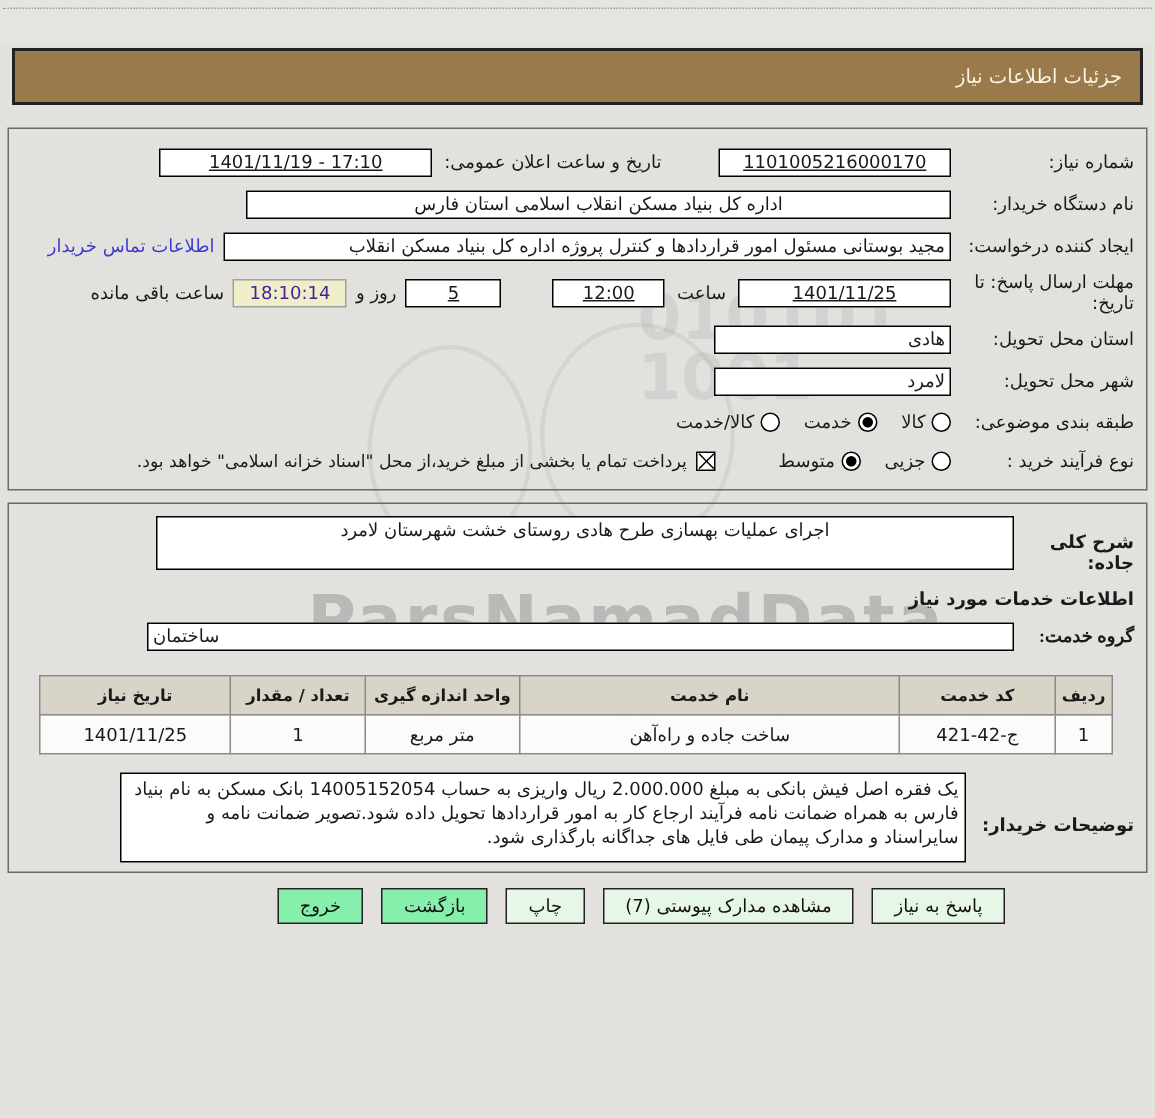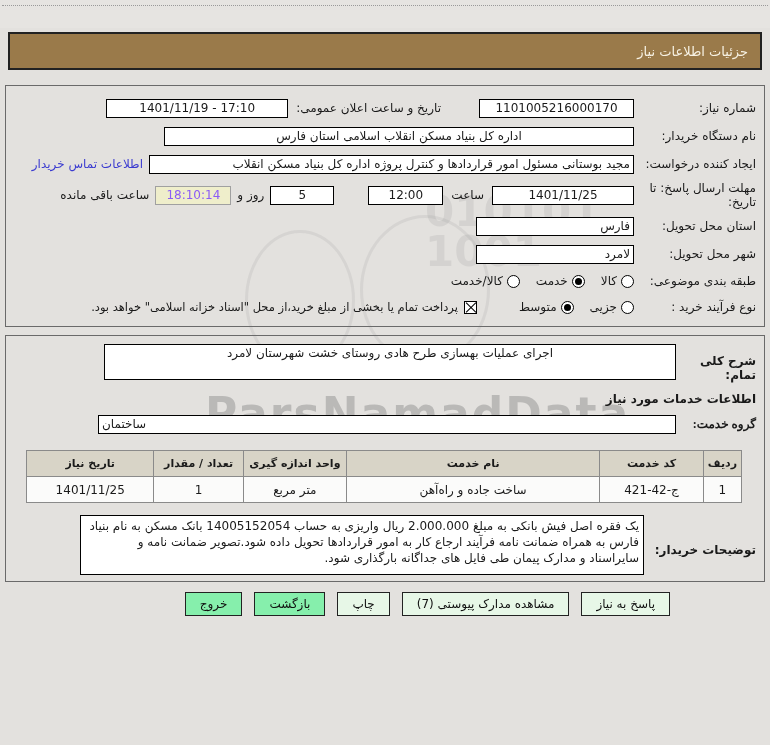"1401/11/19 - 17:10" .box.ltr { text-decoration: none -> underline }
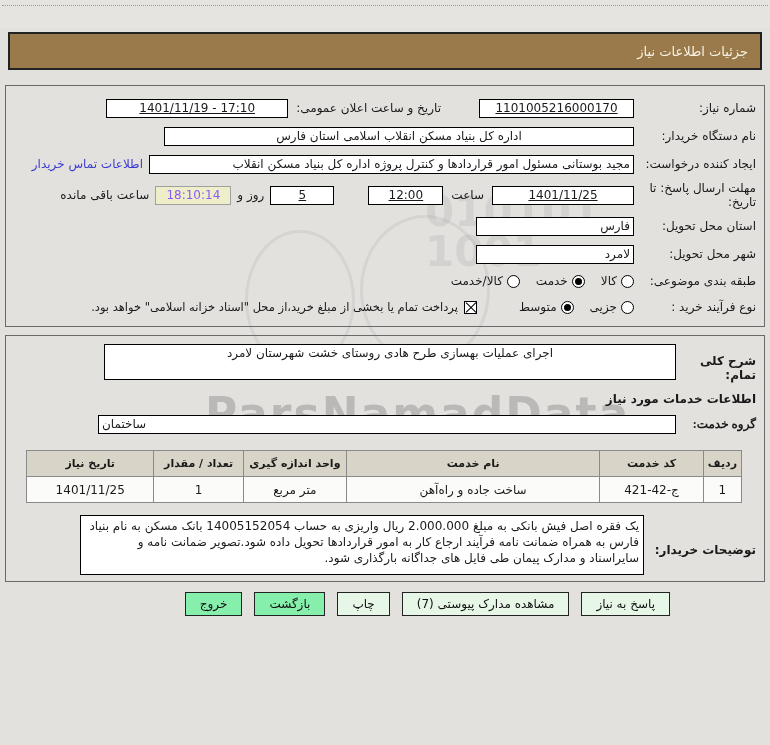"18:10:14" .countdown { color: #8b5cf6 -> #4c1d95 }
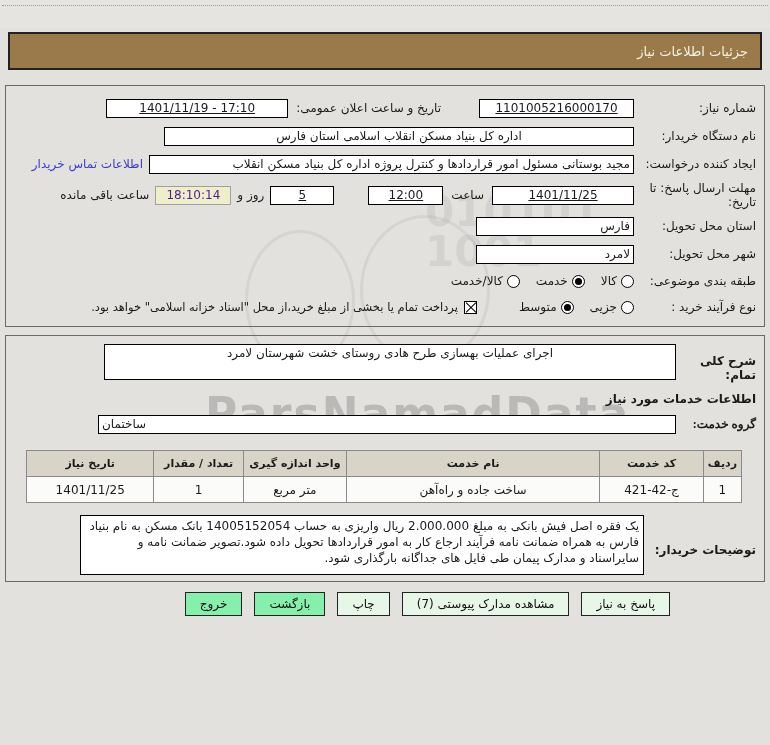"فارس" div.box { text: فارس -> هادی }
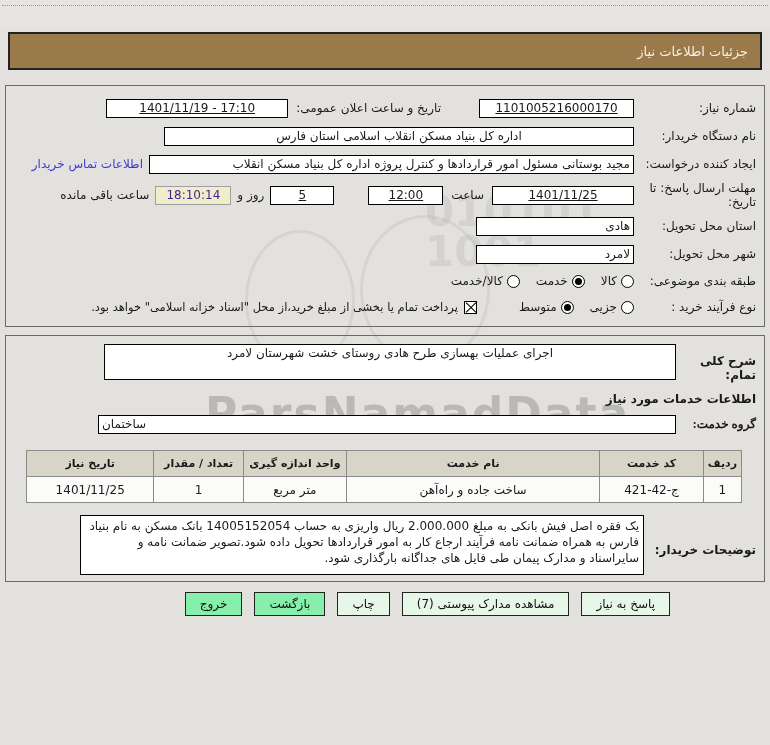"شرح کلی تمام:" div.lbl { text: تمام -> جاده }
